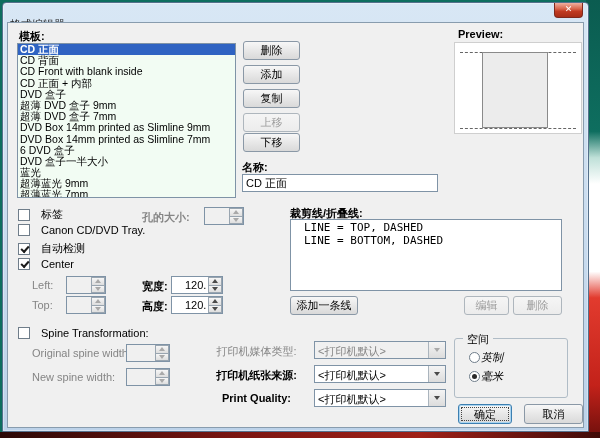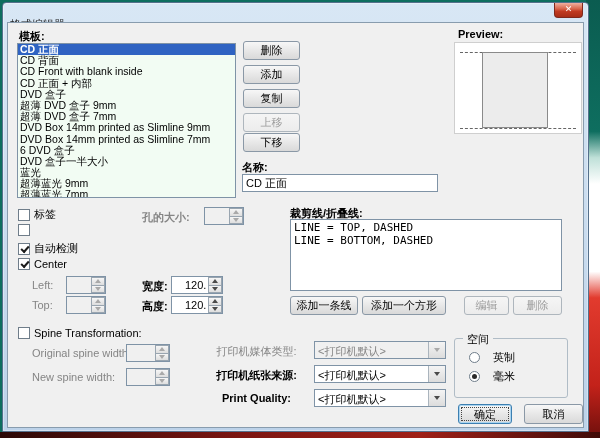"标签" .check { gap: 4px -> 11px }
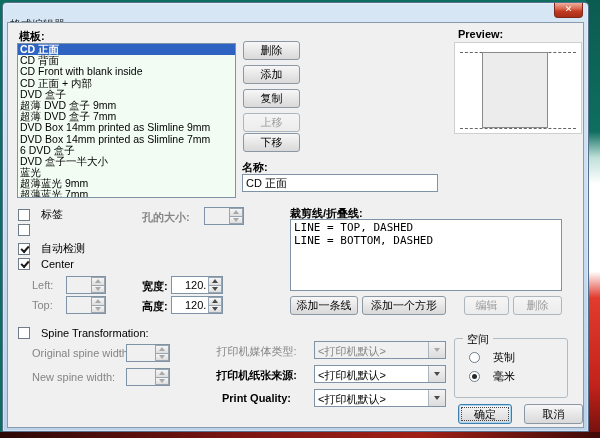"Canon CD/DVD Tray." span { html: none -> <span>Canon CD/DVD Tray.</span> }
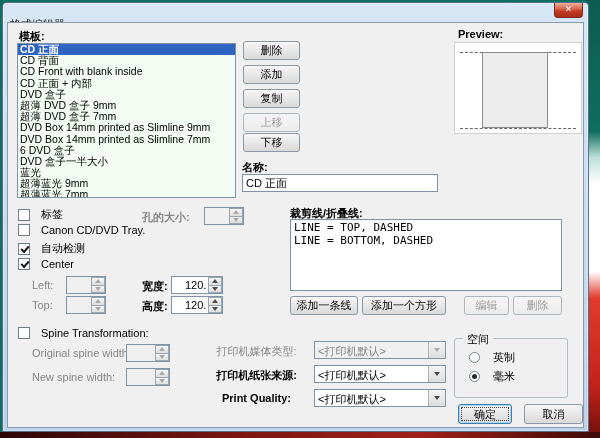"LINE = TOP, DASHED" .linesbox { padding: 1px 3px -> 1px 13px }
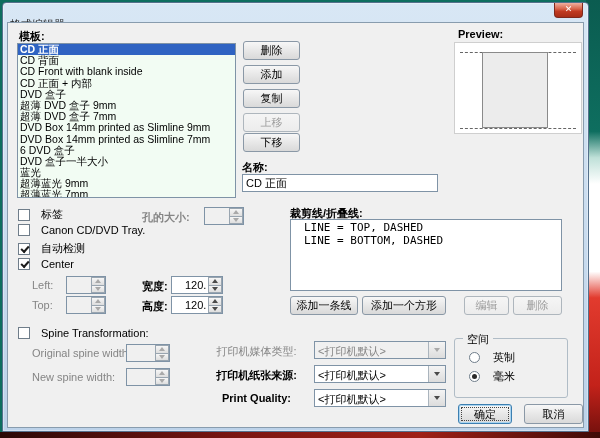"添加一个方形" button.btn { html: <button>添加一个方形</button> -> none }
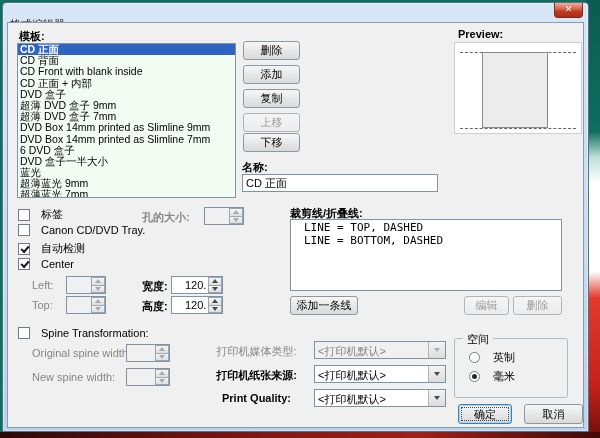"英制" .radio { font-style: none -> italic; gap: 13px -> 1px }
